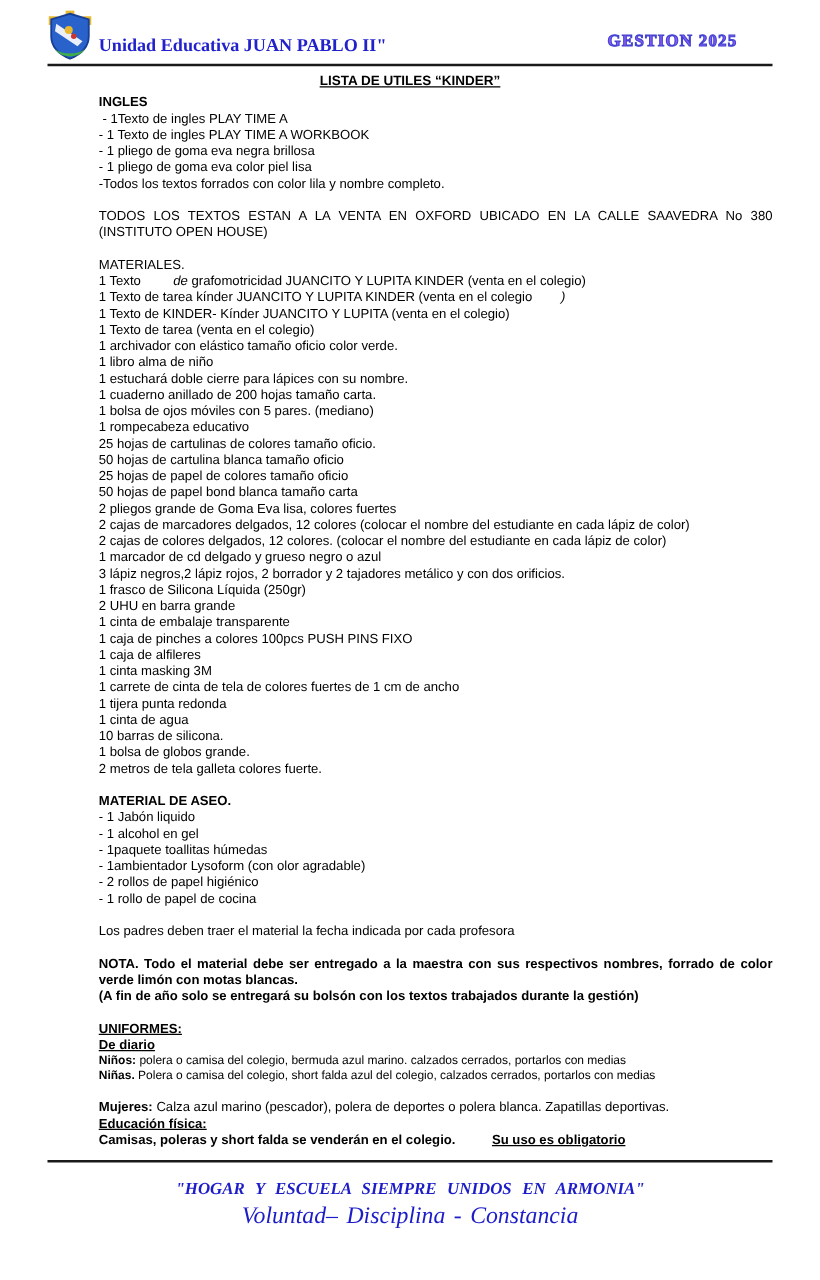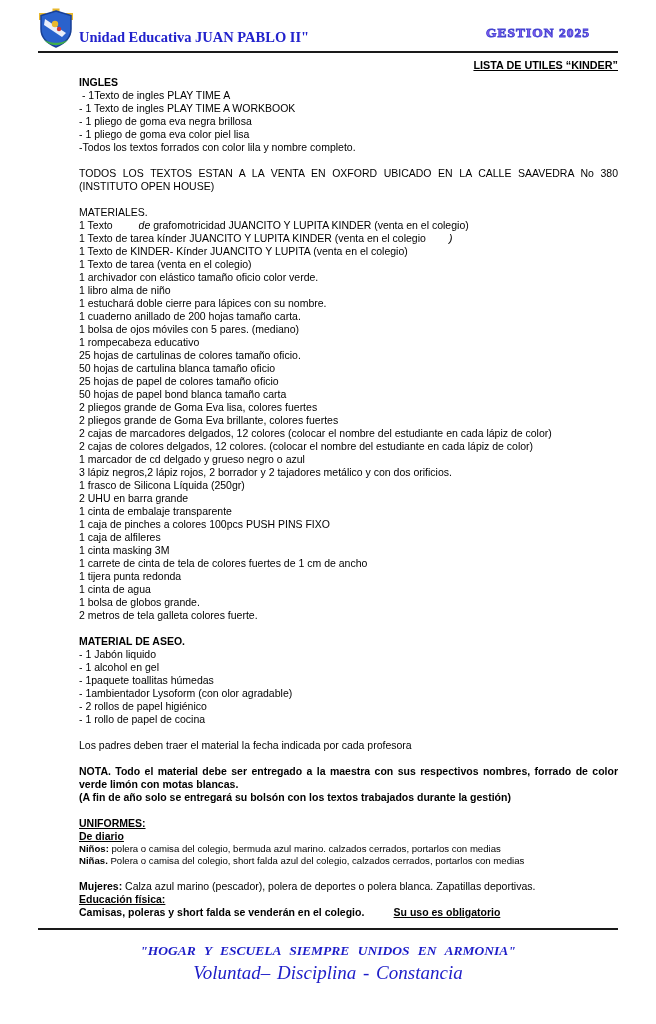"LISTA DE UTILES “KINDER”" .title { text-align: right -> center }
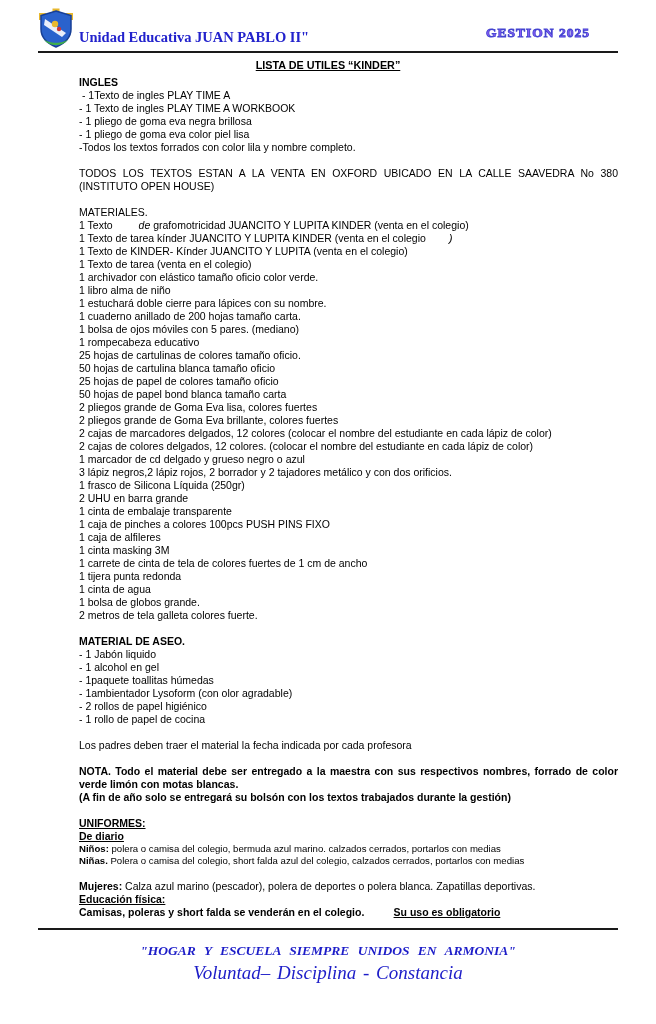"2 pliegos grande de Goma Eva brillante," div.ln { html: <div><span>2 pliegos grande de Goma Eva brillante, colores fuertes</span></div> -> none }
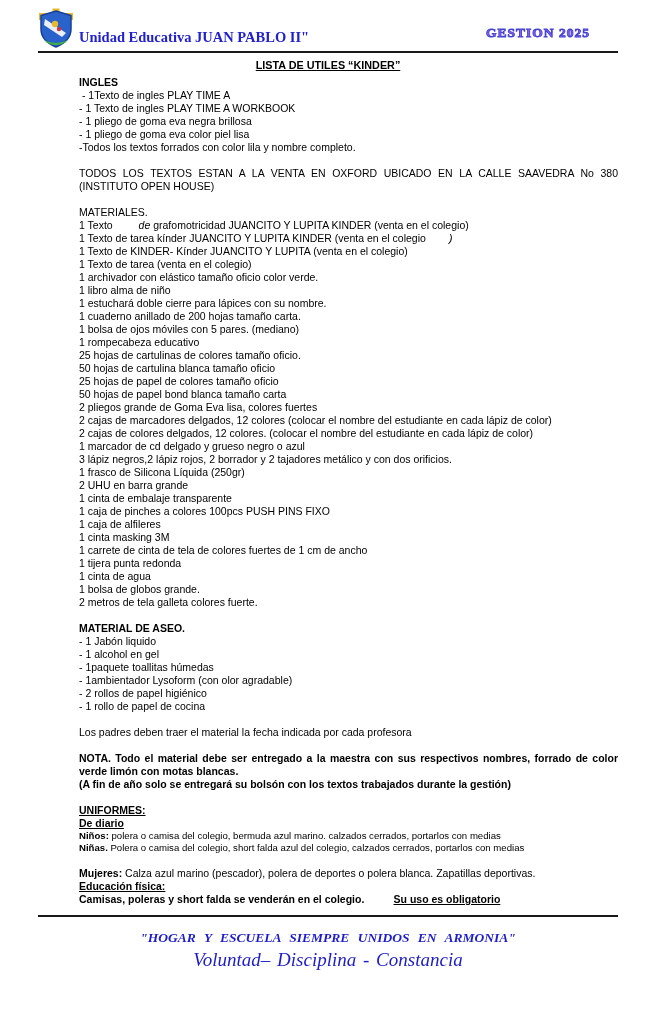"10 barras de silicona." div.ln { html: none -> <div><span>10 barras de silicona.</span></div> }
